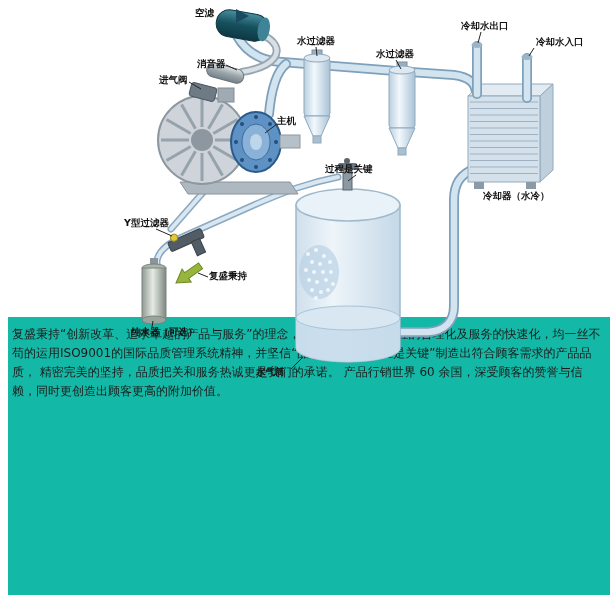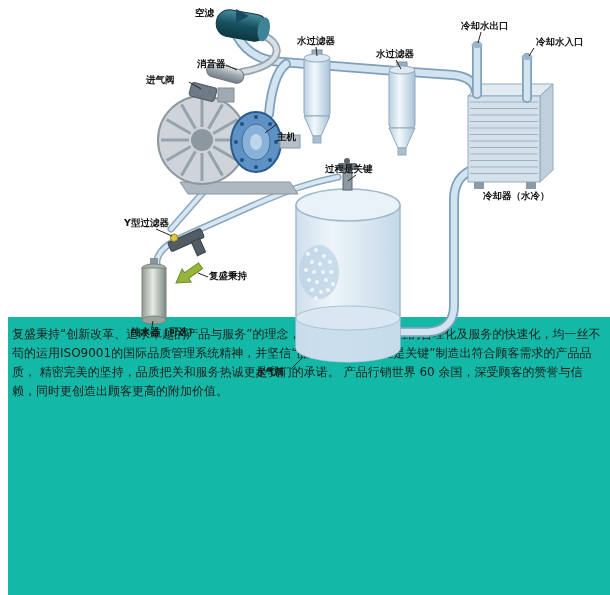"进气阀" div.dlabel { left: 106px -> 119px }
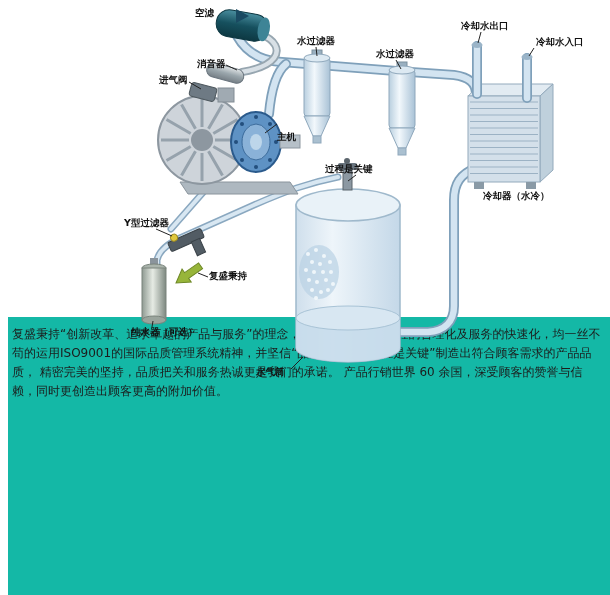"主机" div.dlabel { top: 132px -> 116px }
